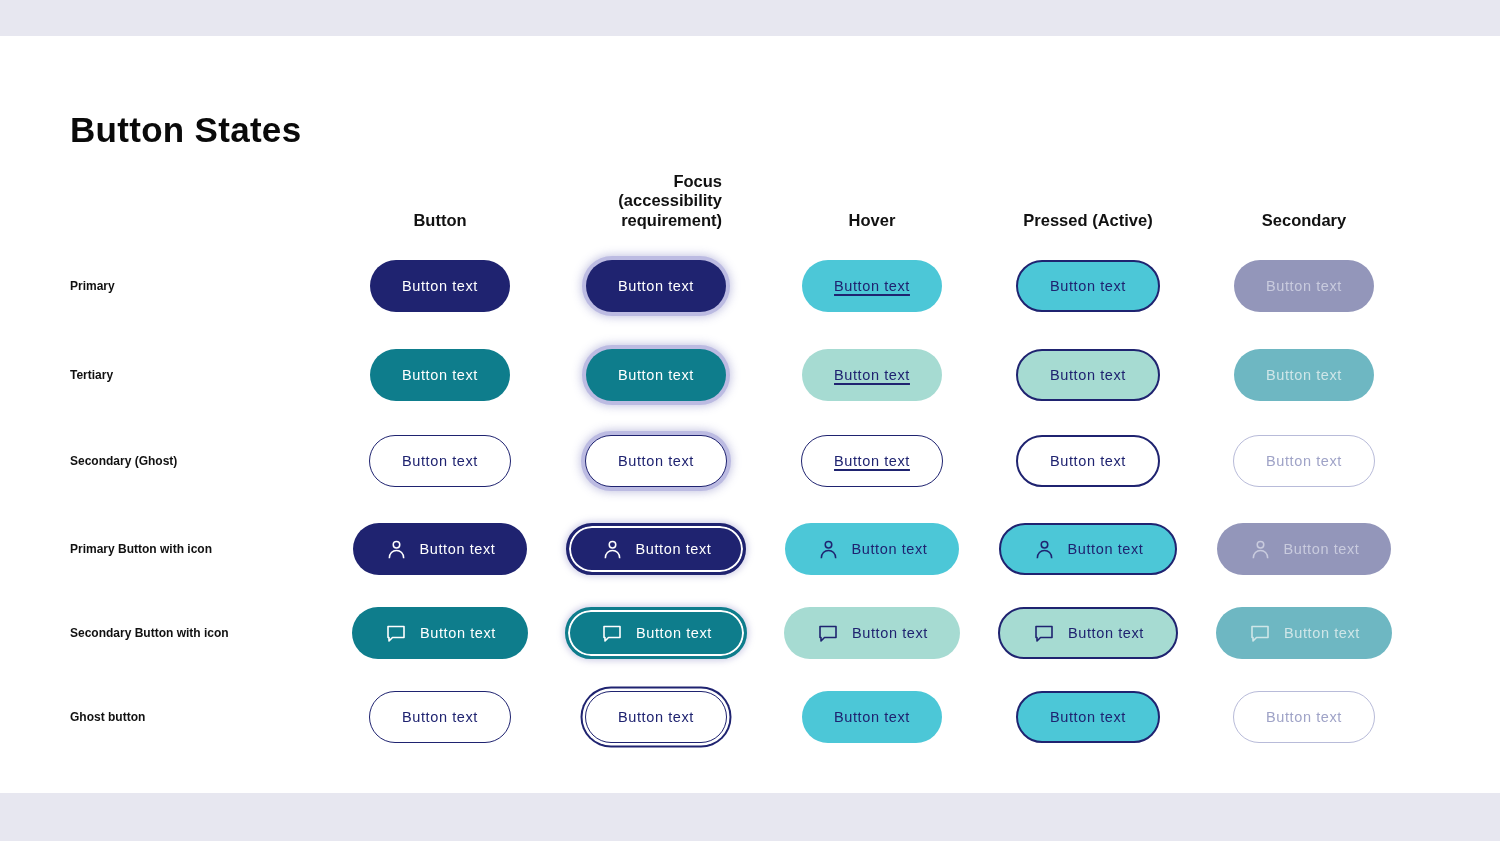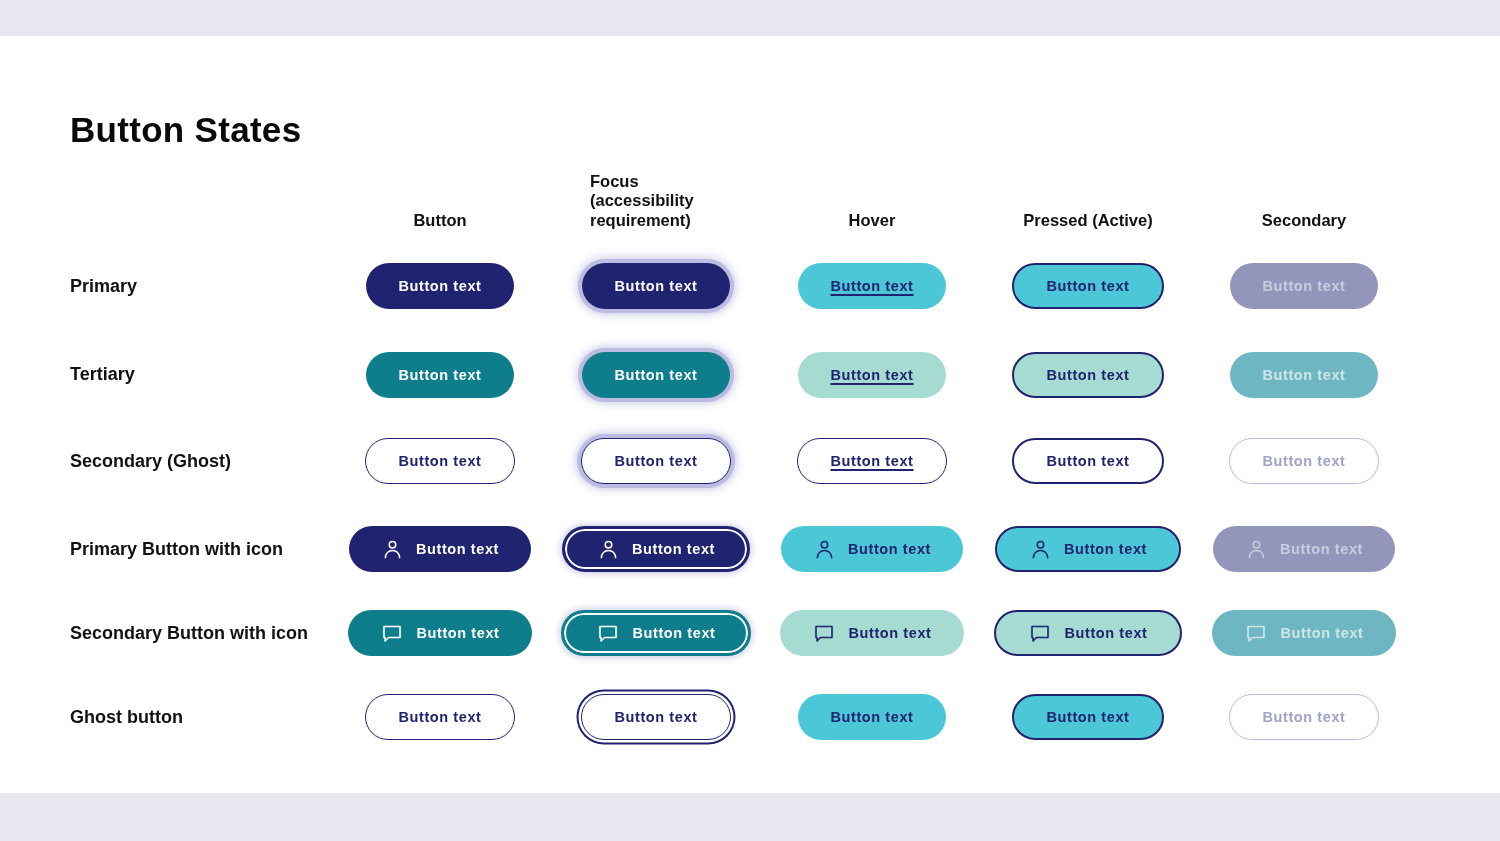"Focus (accessibility requirement)" .hdr { text-align: left -> right }
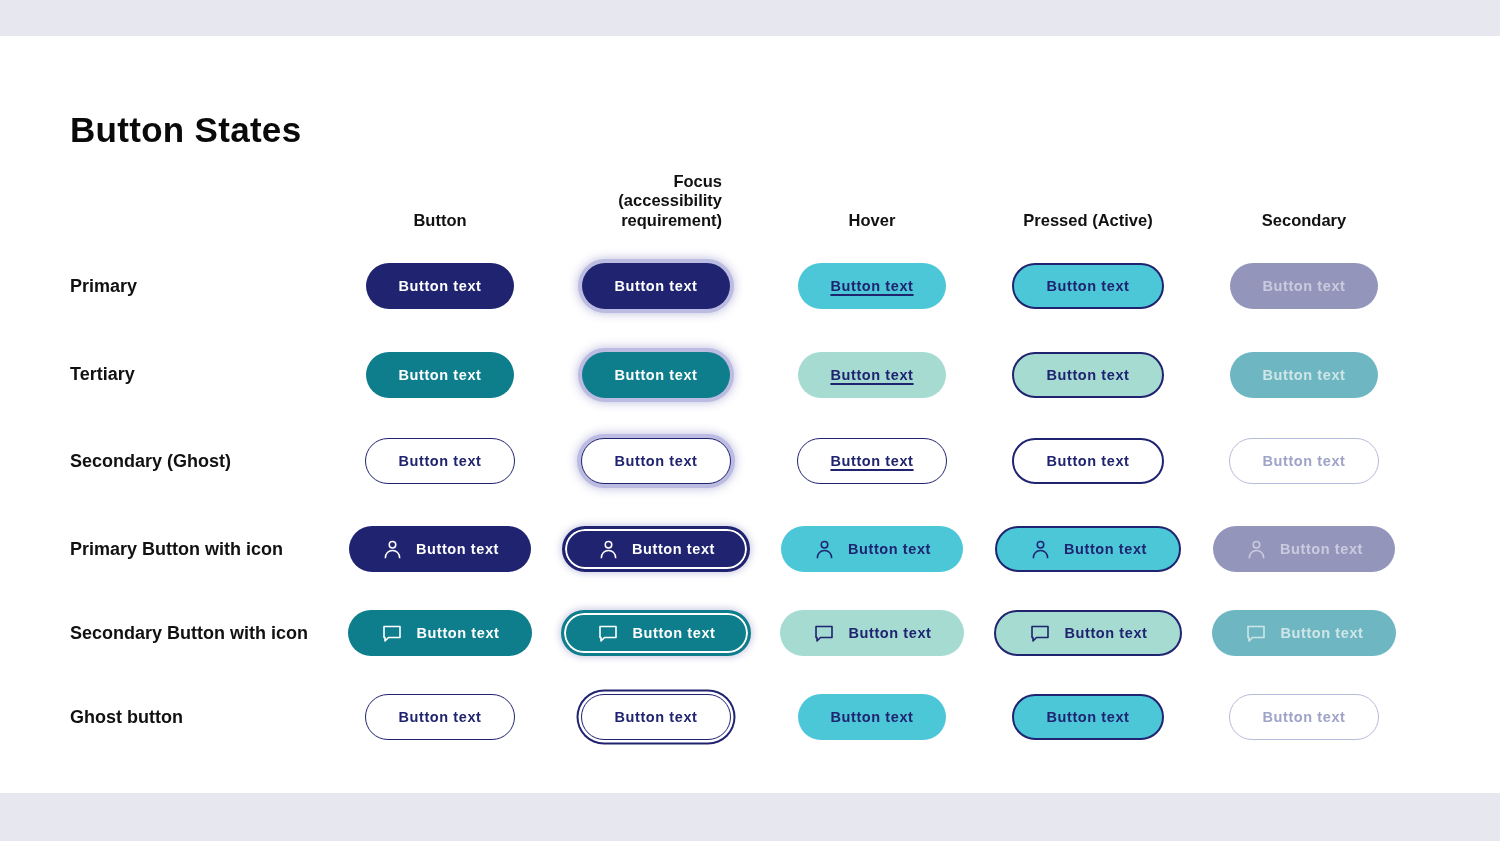"Primary" .rowlabel { font-size: 18px -> 12px }
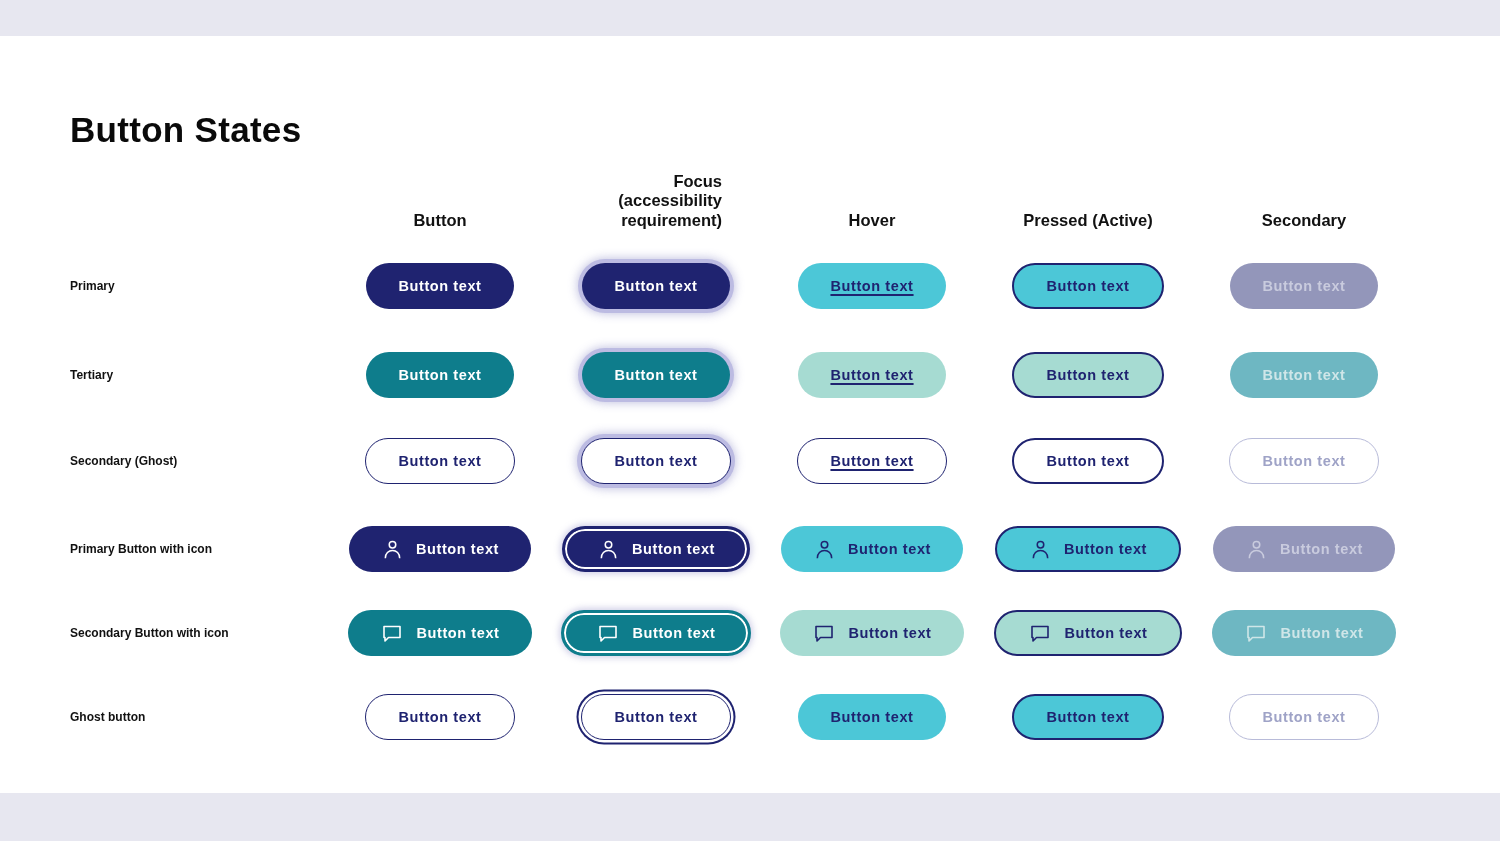"Button text" .btn { font-weight: 700 -> 400; height: 46px -> 52px }
